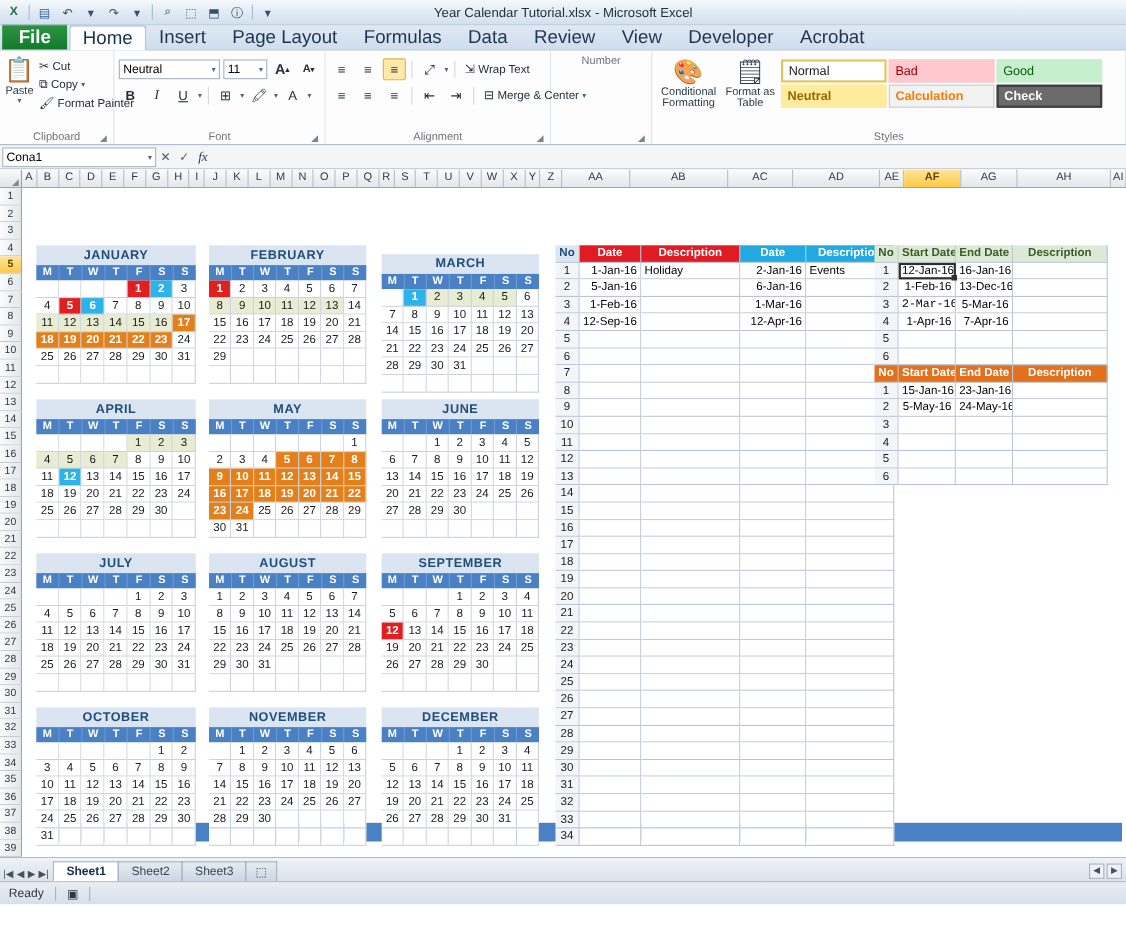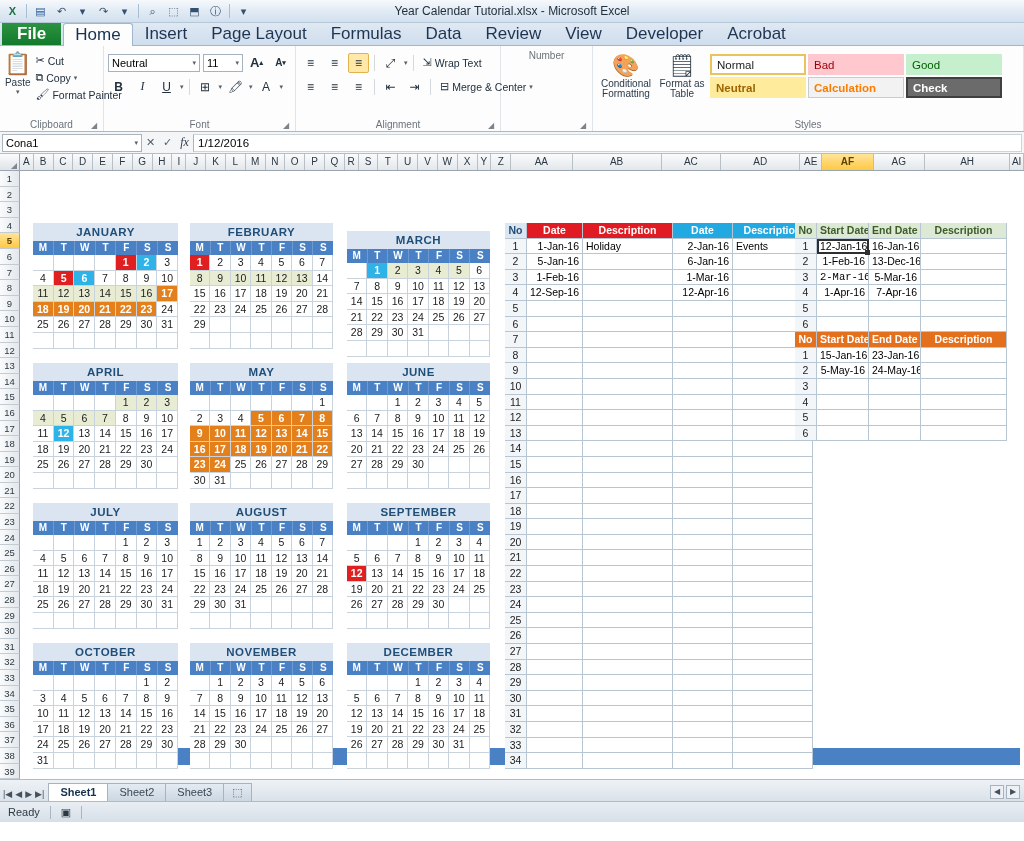"1/12/2016" div { html: <div> <span>1/12/2016</span> </div> -> none }
